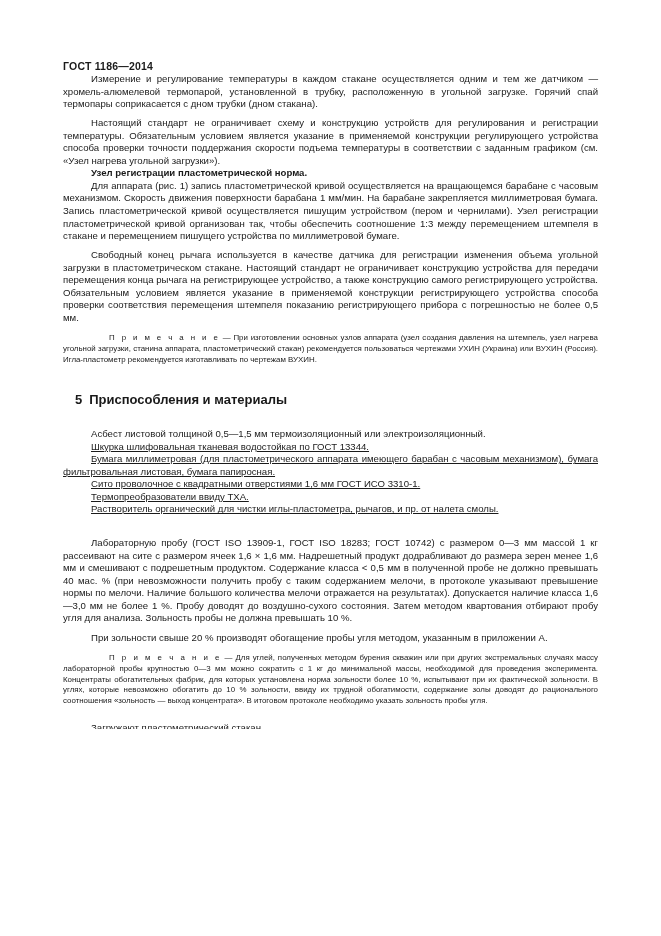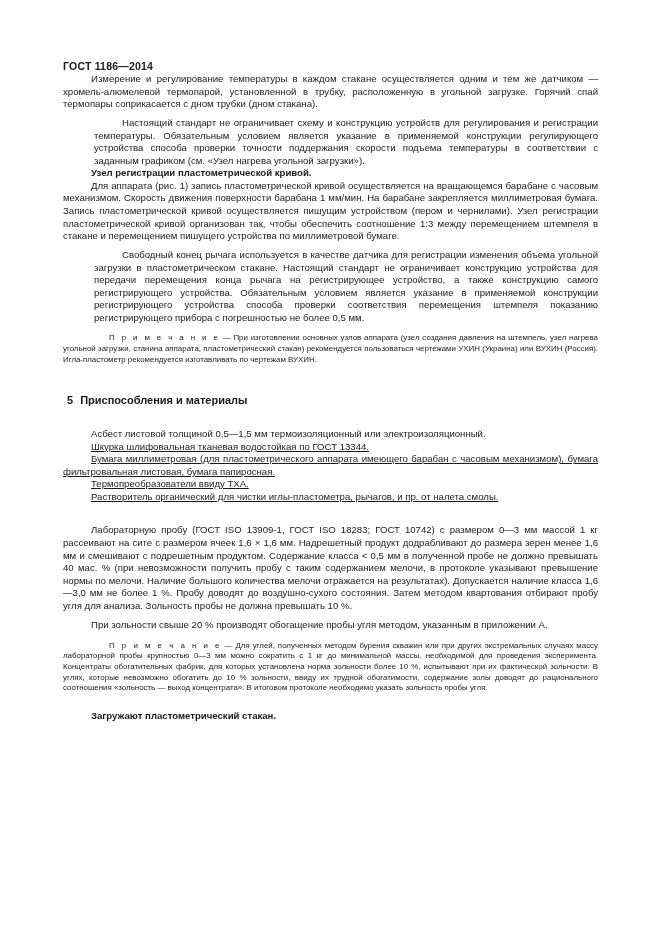"Настоящий стандарт не ограничивает схему" .para.gap-top { margin-left: 31px -> none }
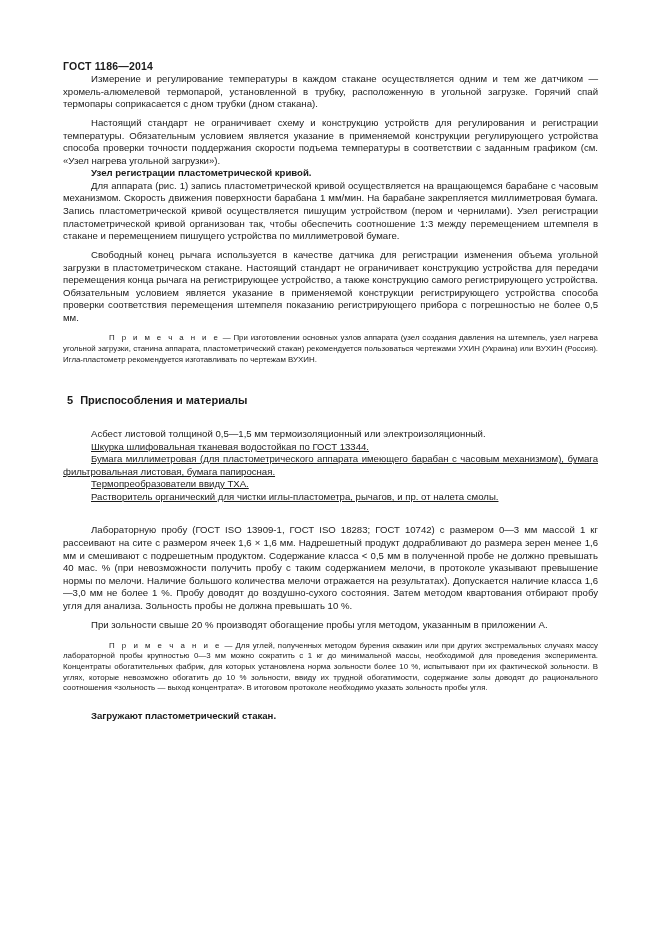"Узел регистрации пластометрической" p.lead { text: кривой -> норма }
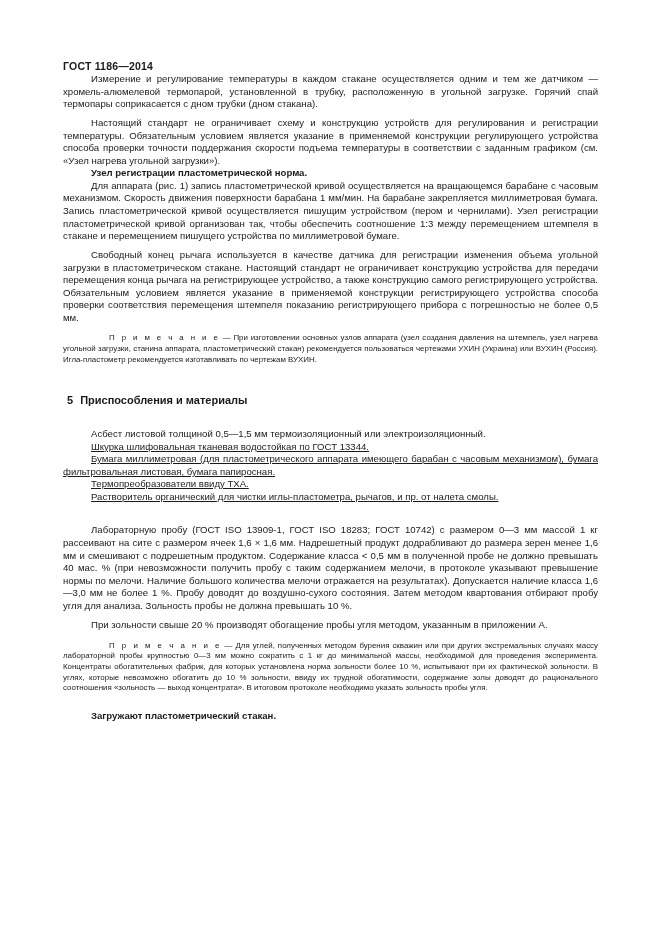"5 Приспособления и материалы" .section-heading { font-size: 11px -> 13px; margin: 4px -> 12px }
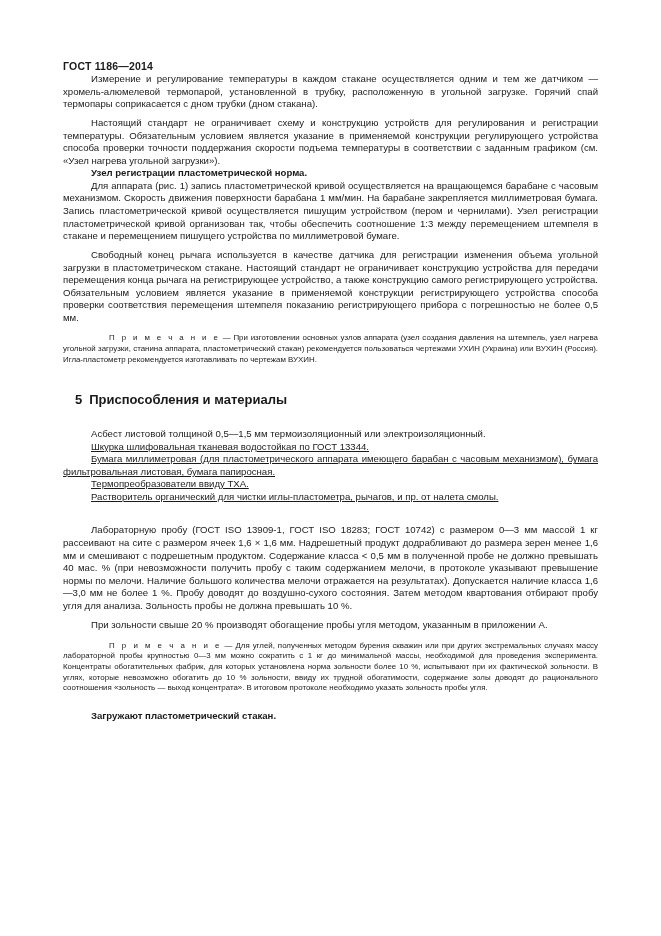"Сито проволочное с квадратными" p.para { html: none -> <p>Сито проволочное с квадратными отверстиями 1,6 мм ГОСТ ИСО 3310-1.</p> }
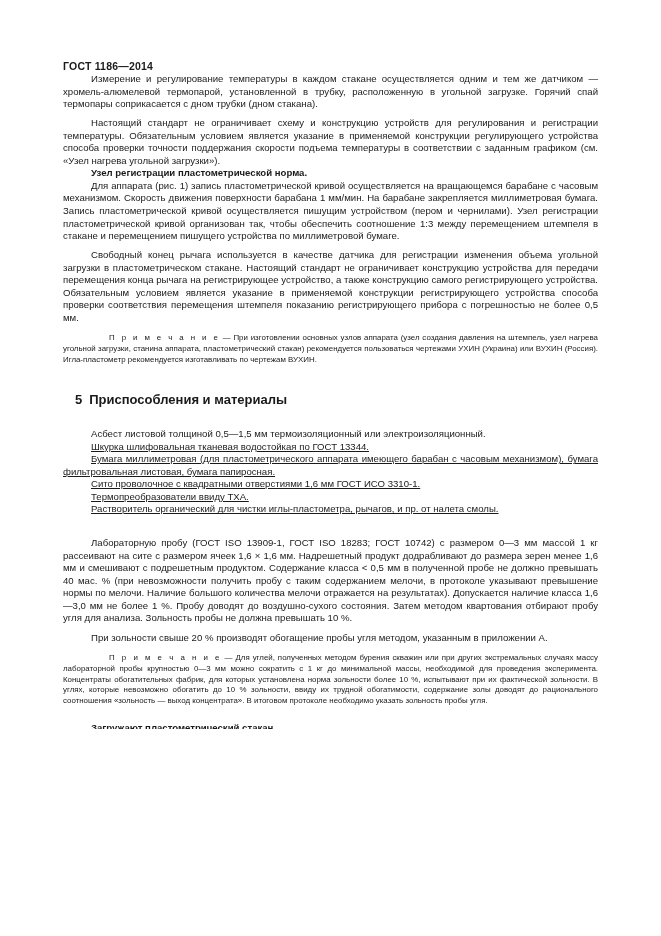"Загружают пластометрический стакан." .sp-tail { font-weight: bold -> none }
